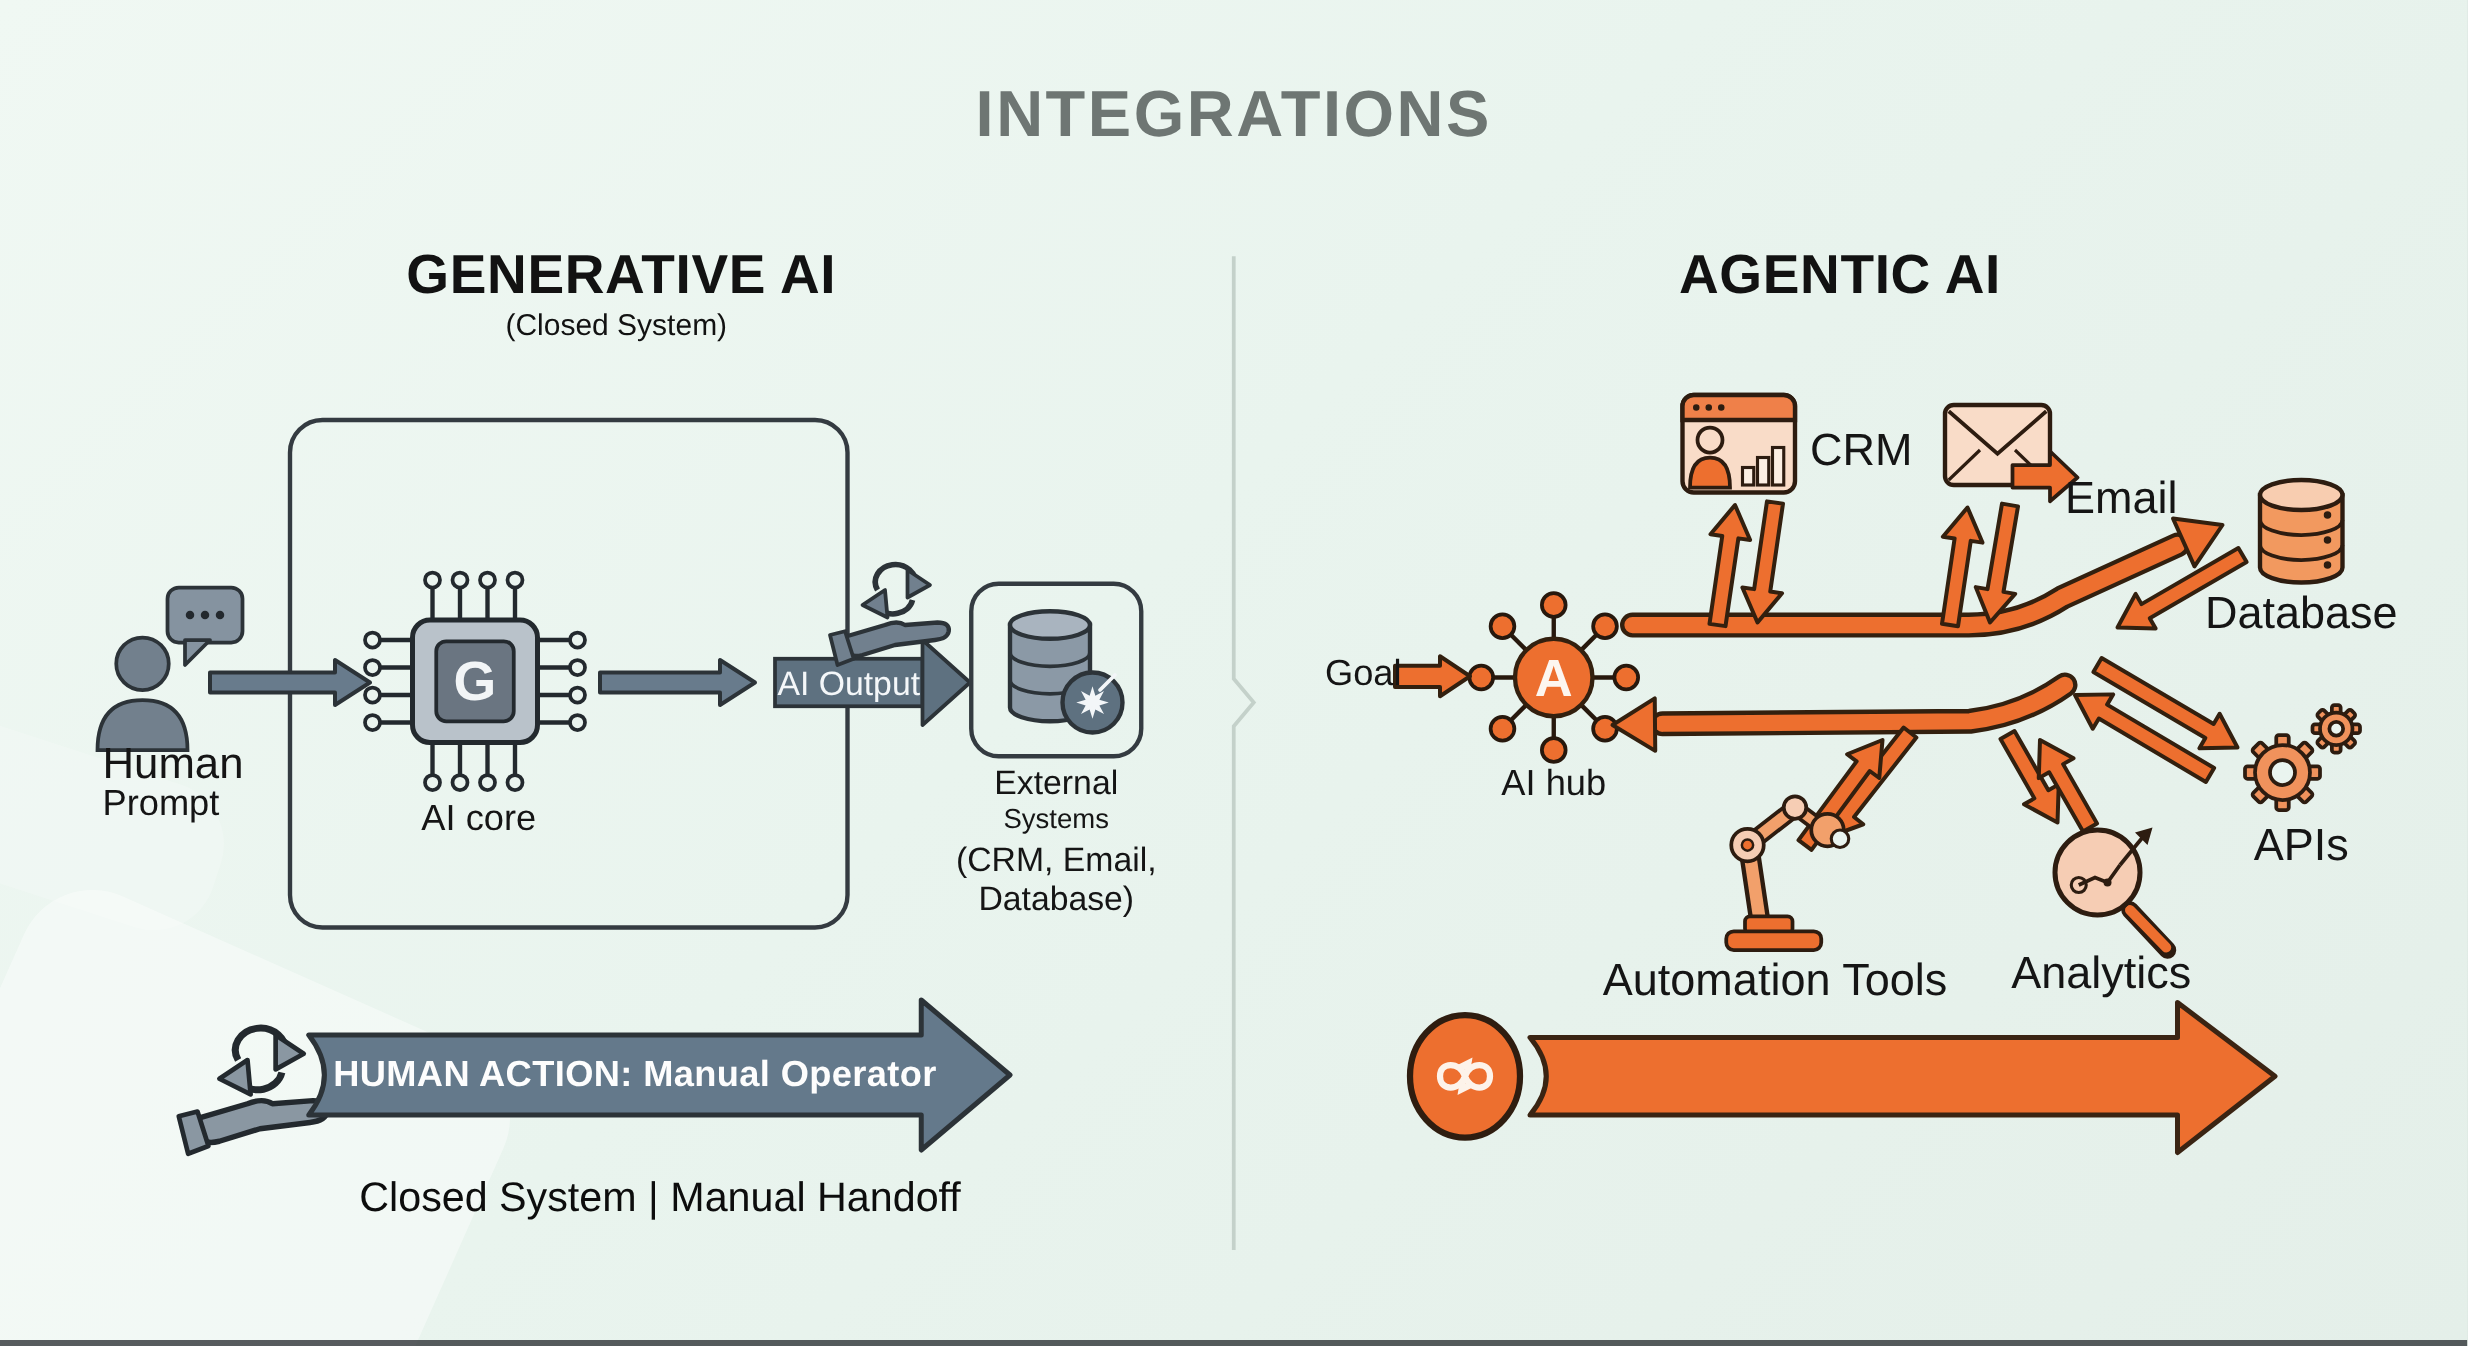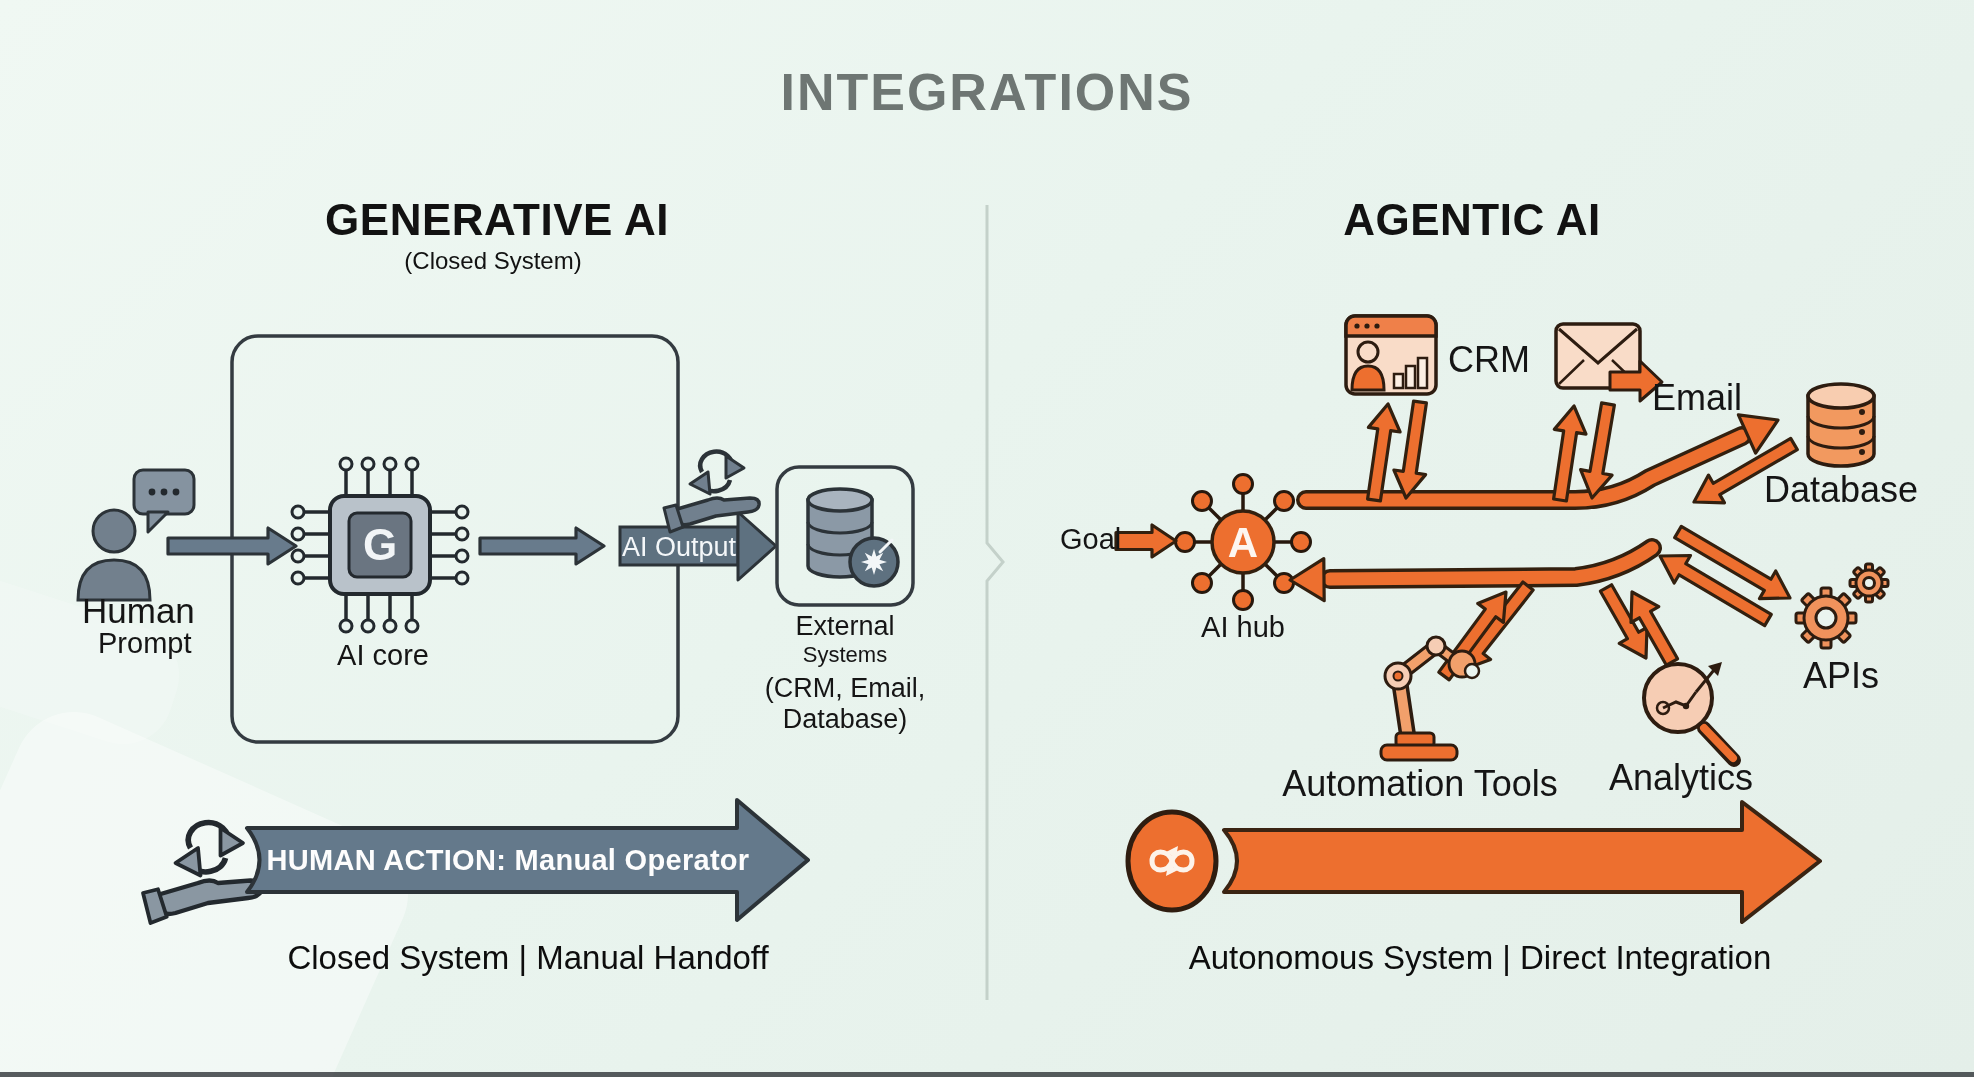"Prompt" div.lbl { margin-left: 16px -> none }
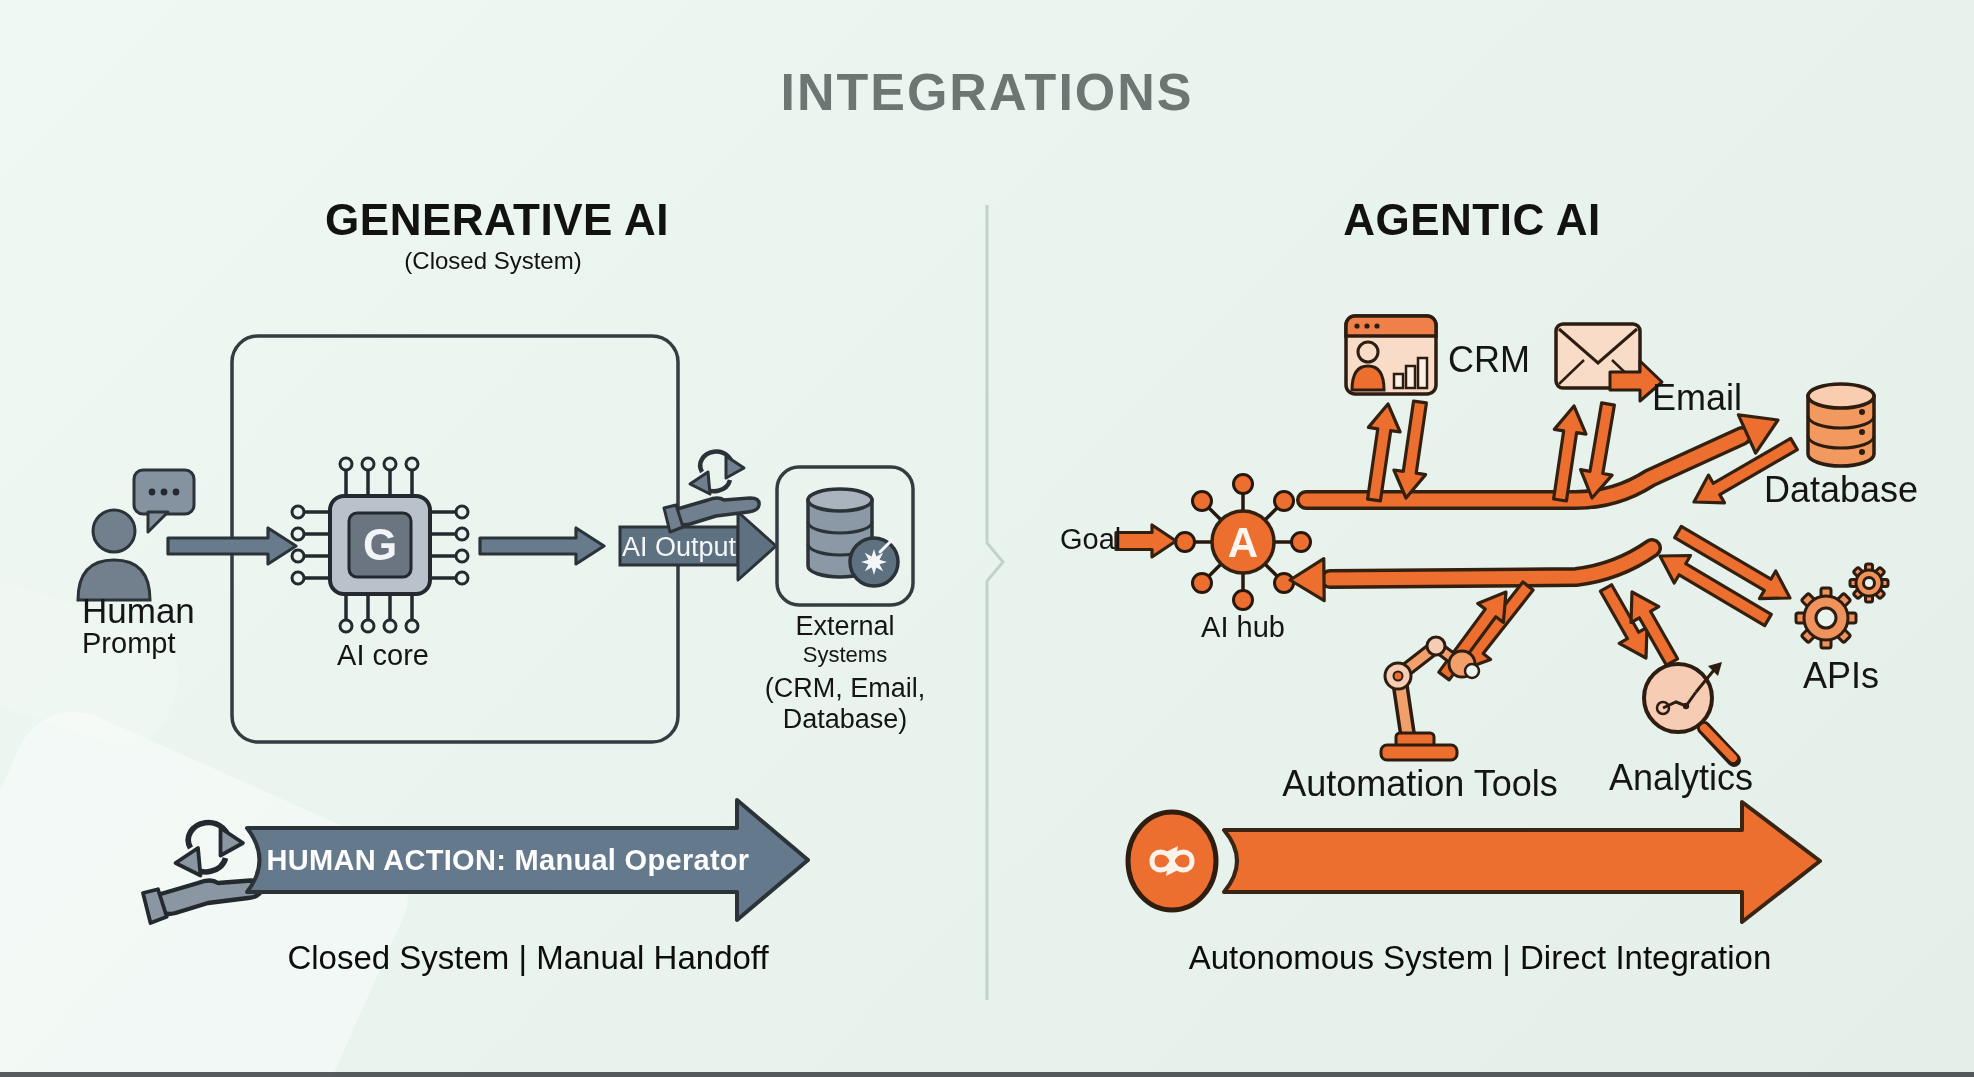"Autonomous System | Direct Integration" div.lbl { html: <div>Autonomous System | Direct Integration</div> -> none }
